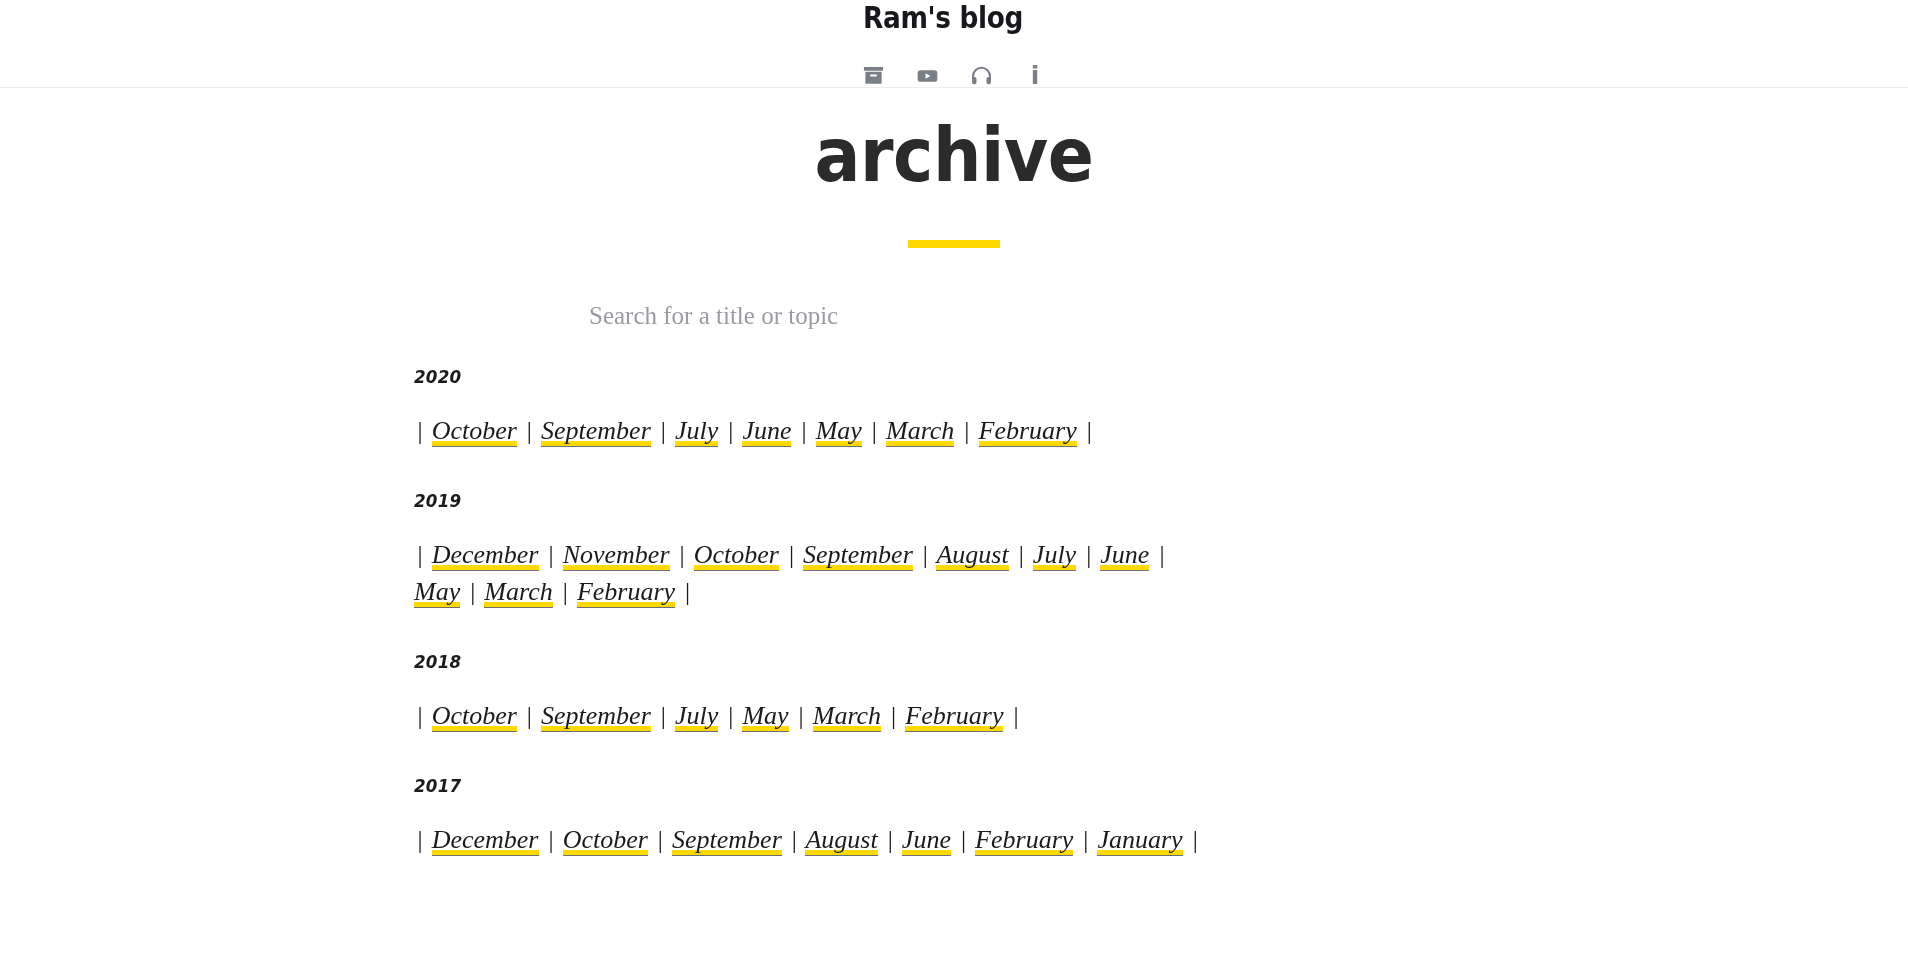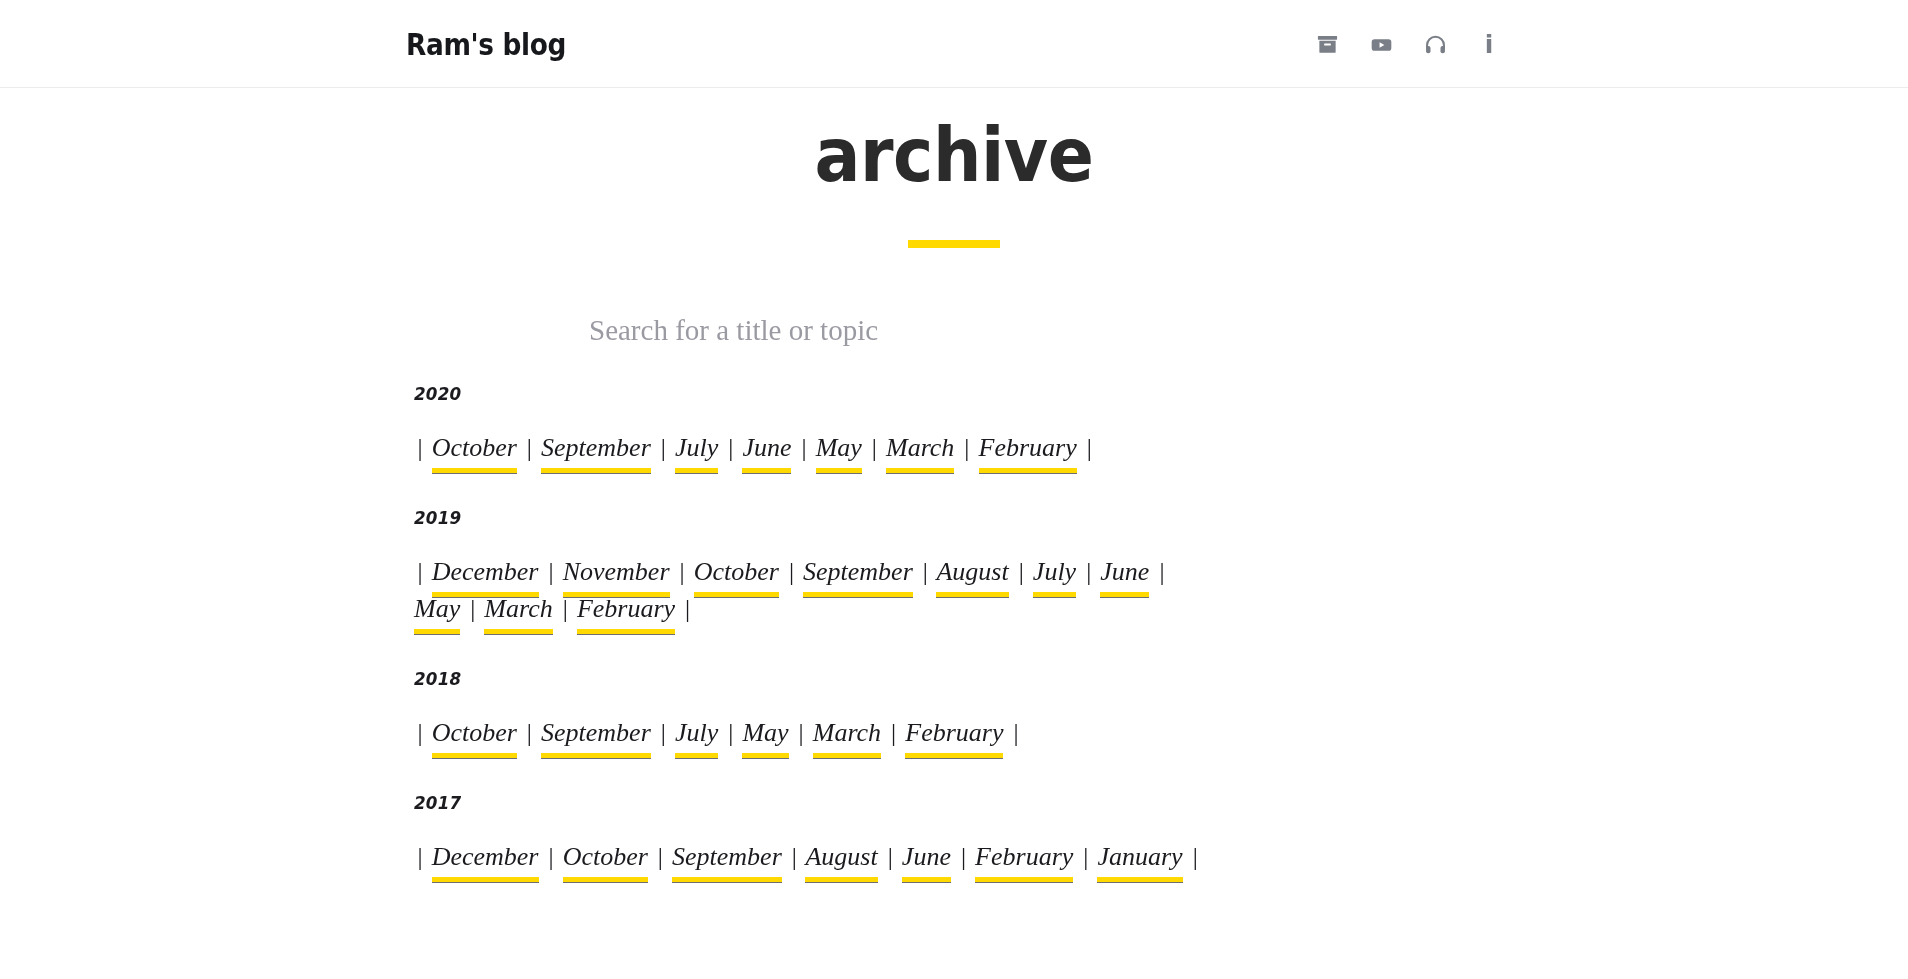"Ram's blog" .header-inner { flex-direction: none -> column }
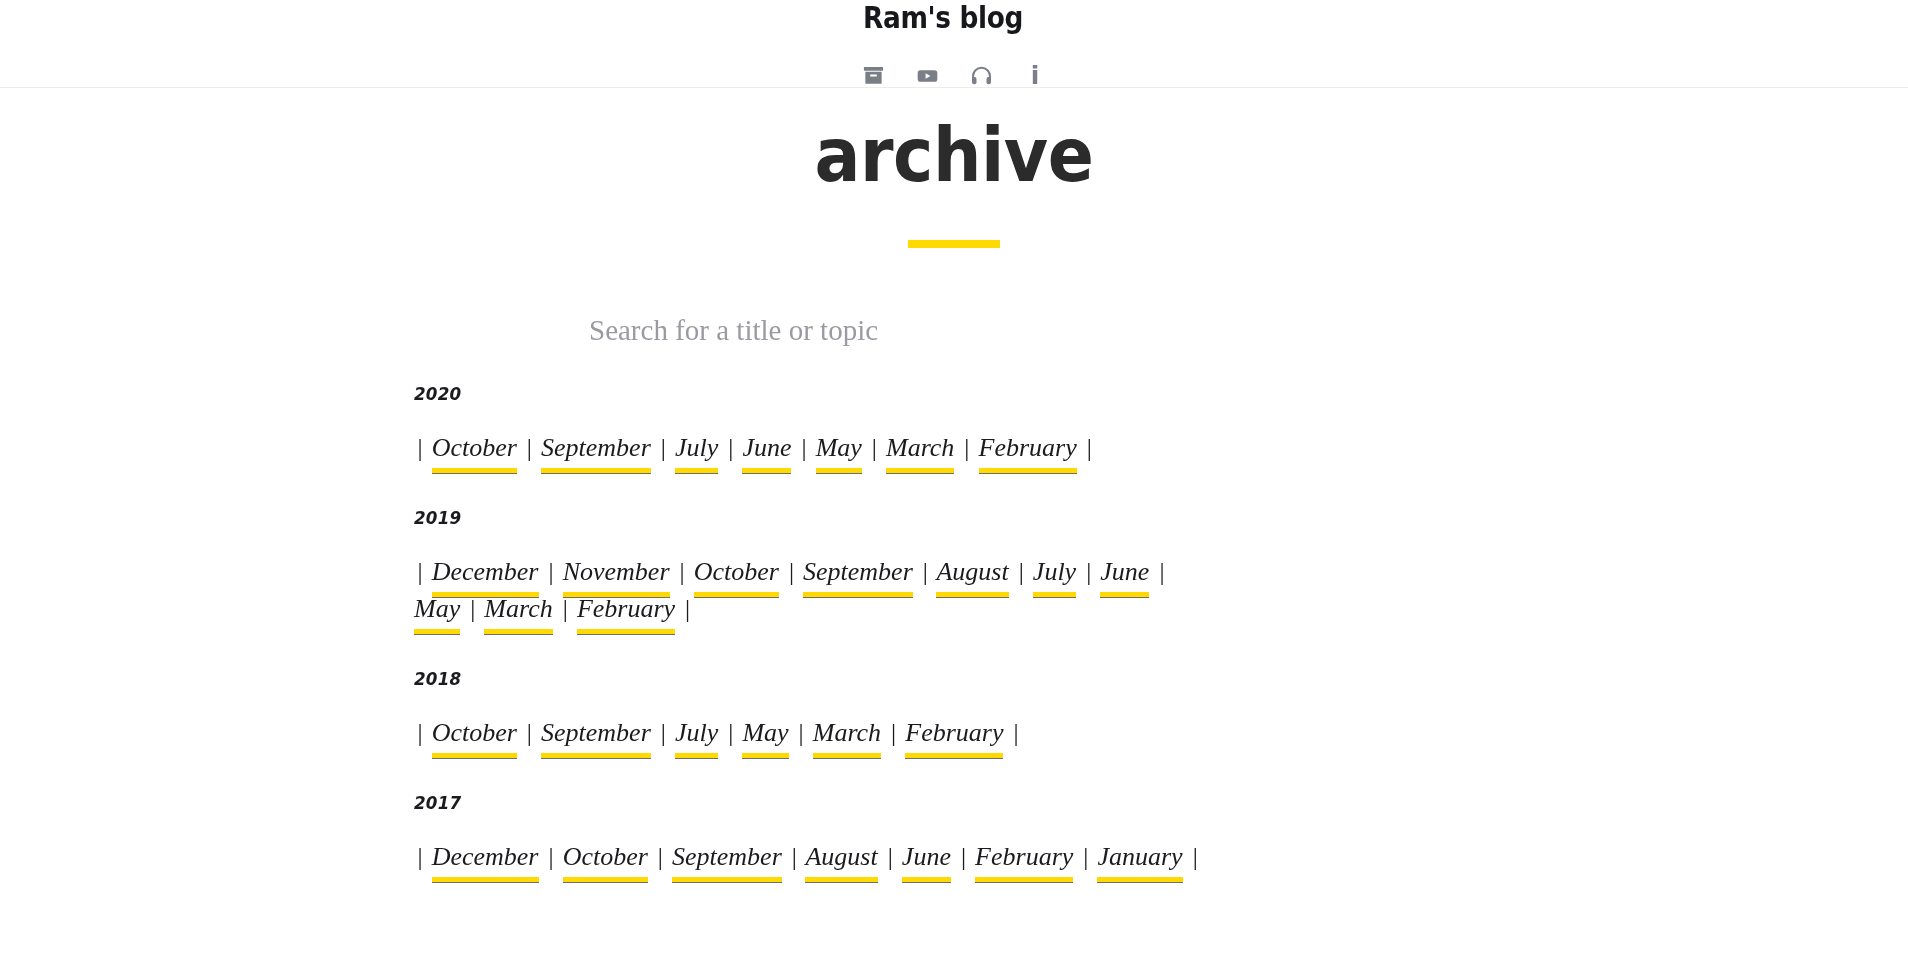"Search for a title or" .search-input { font-size: 29px -> 25px; margin-top: 12px -> none }
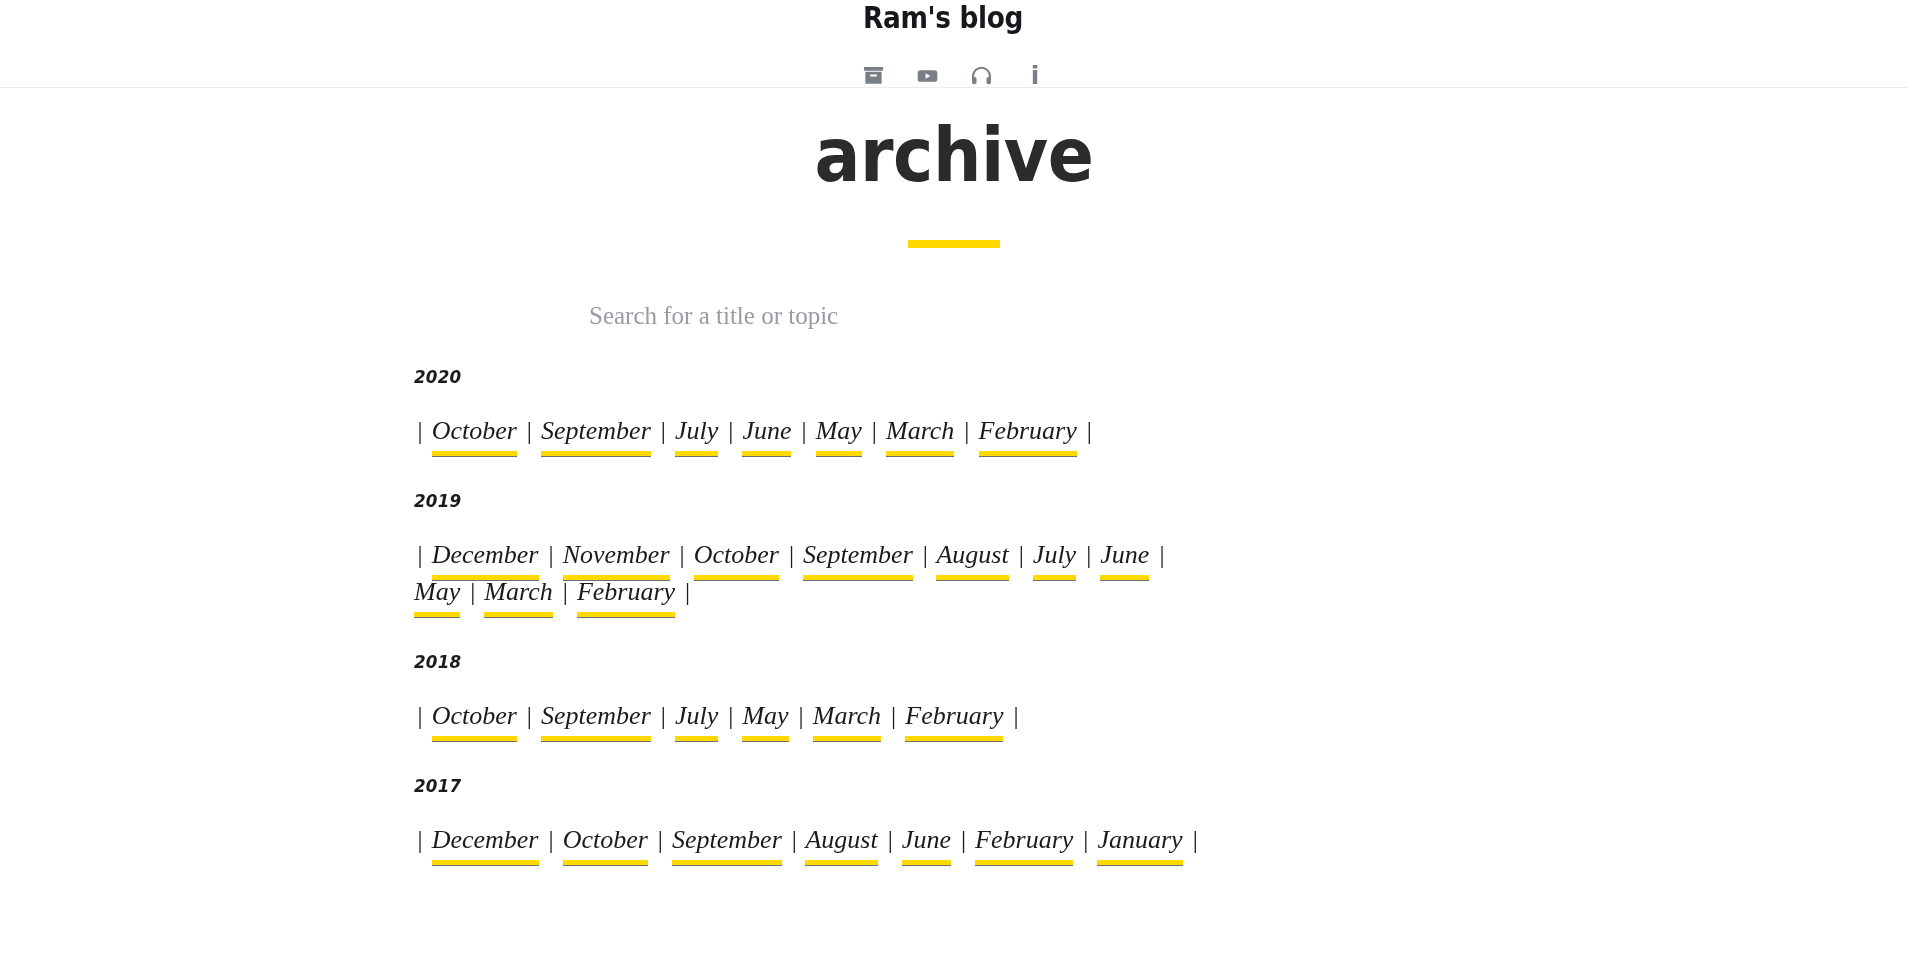"October" .month-link { padding-bottom: 11px -> 1px }
